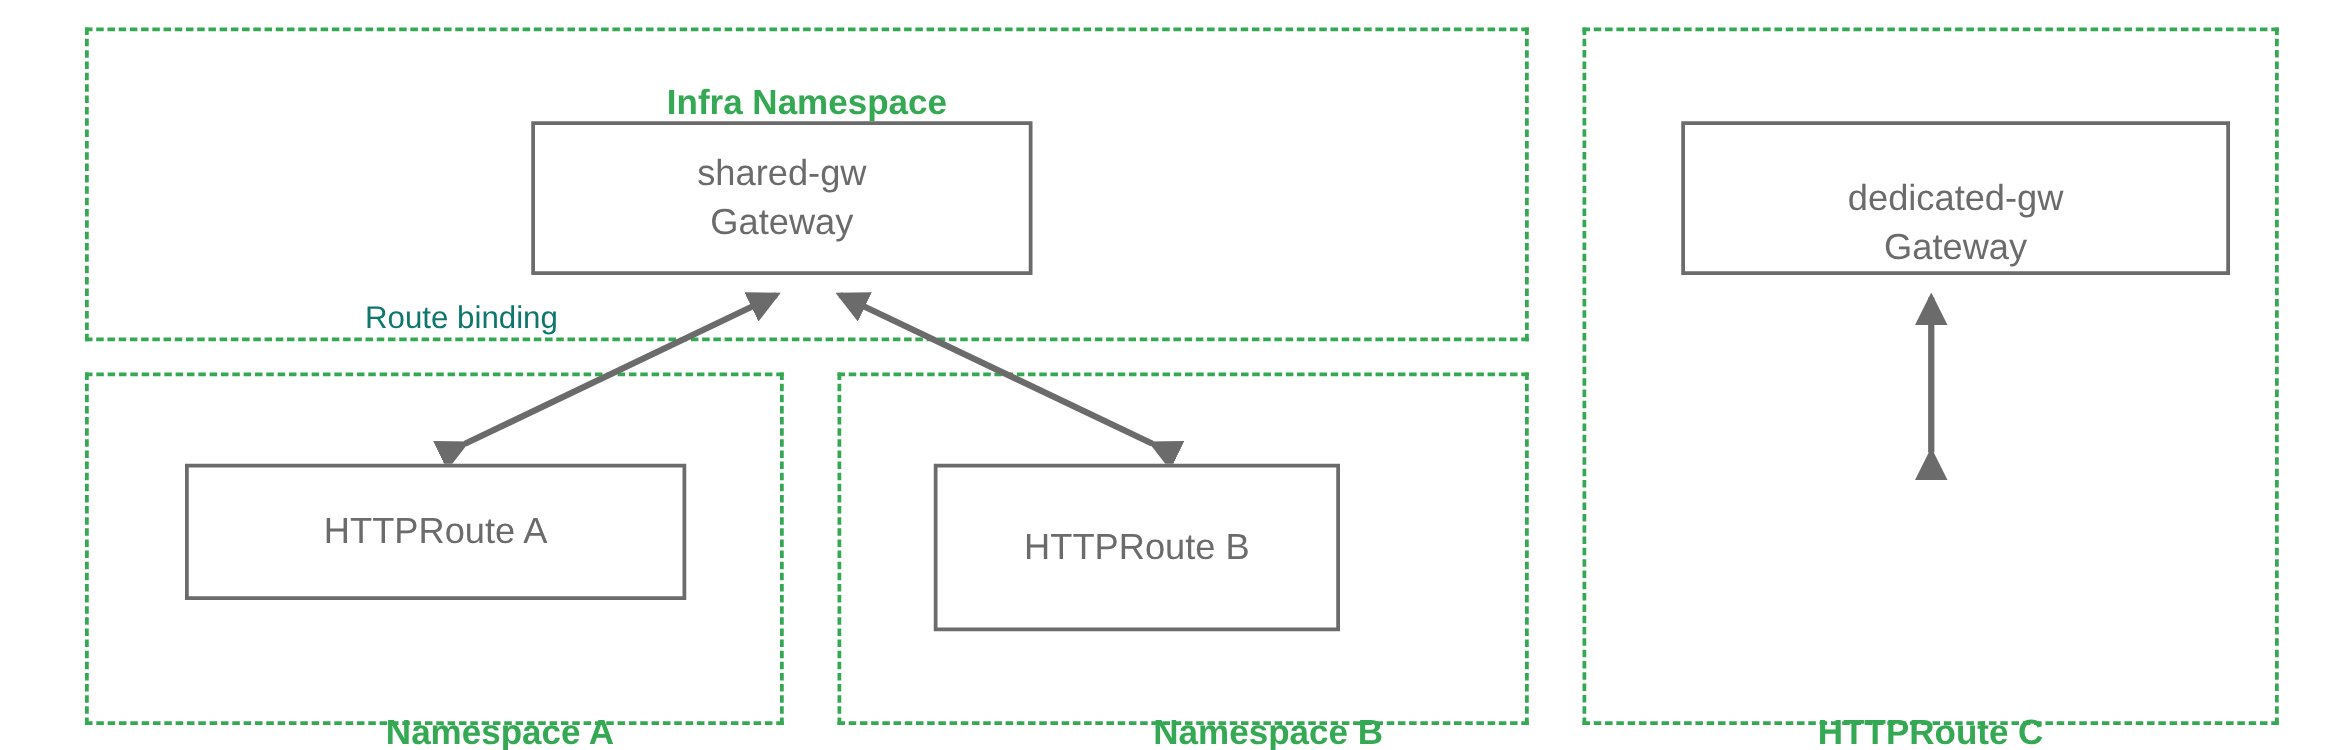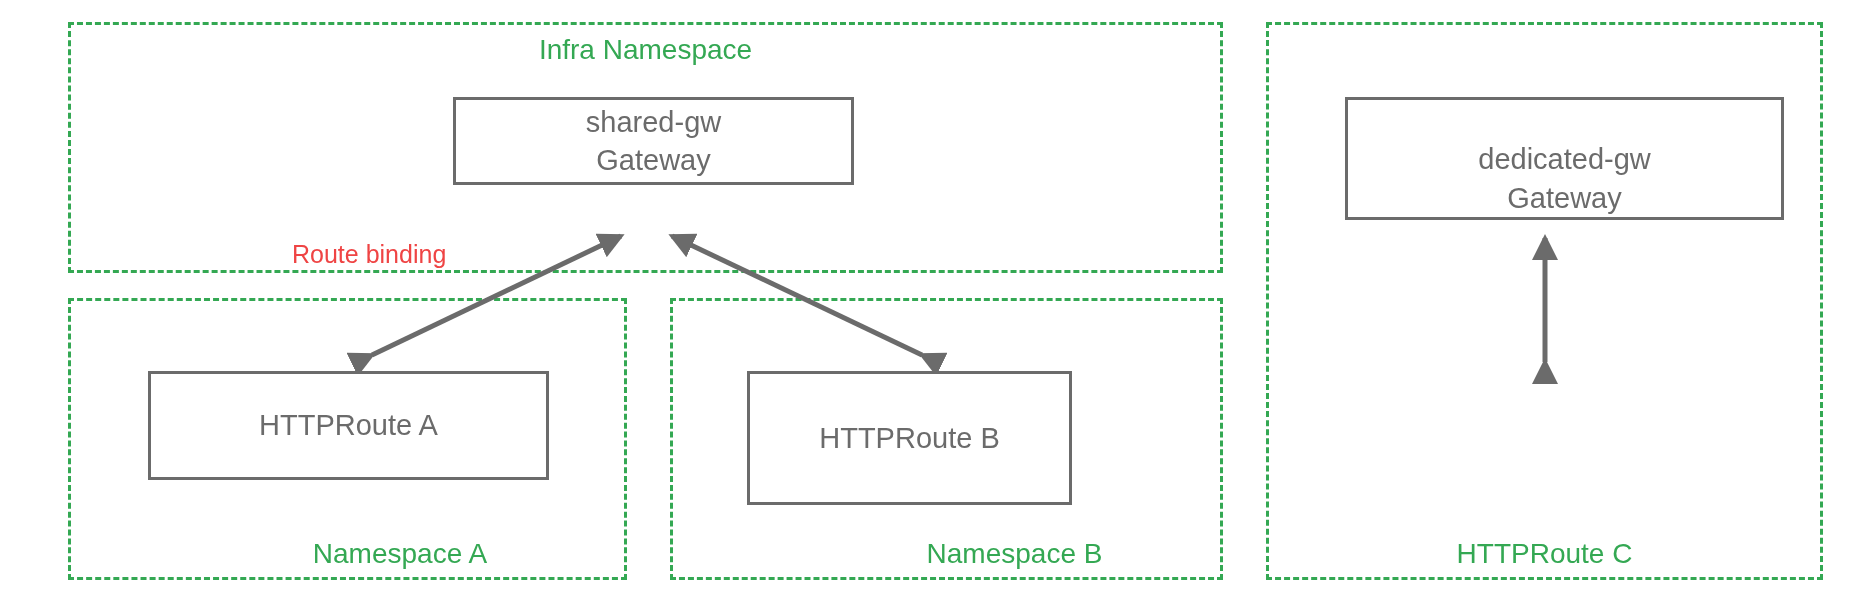"Infra Namespace" .ns-label { font-weight: normal -> bold; margin-top: none -> 32px }
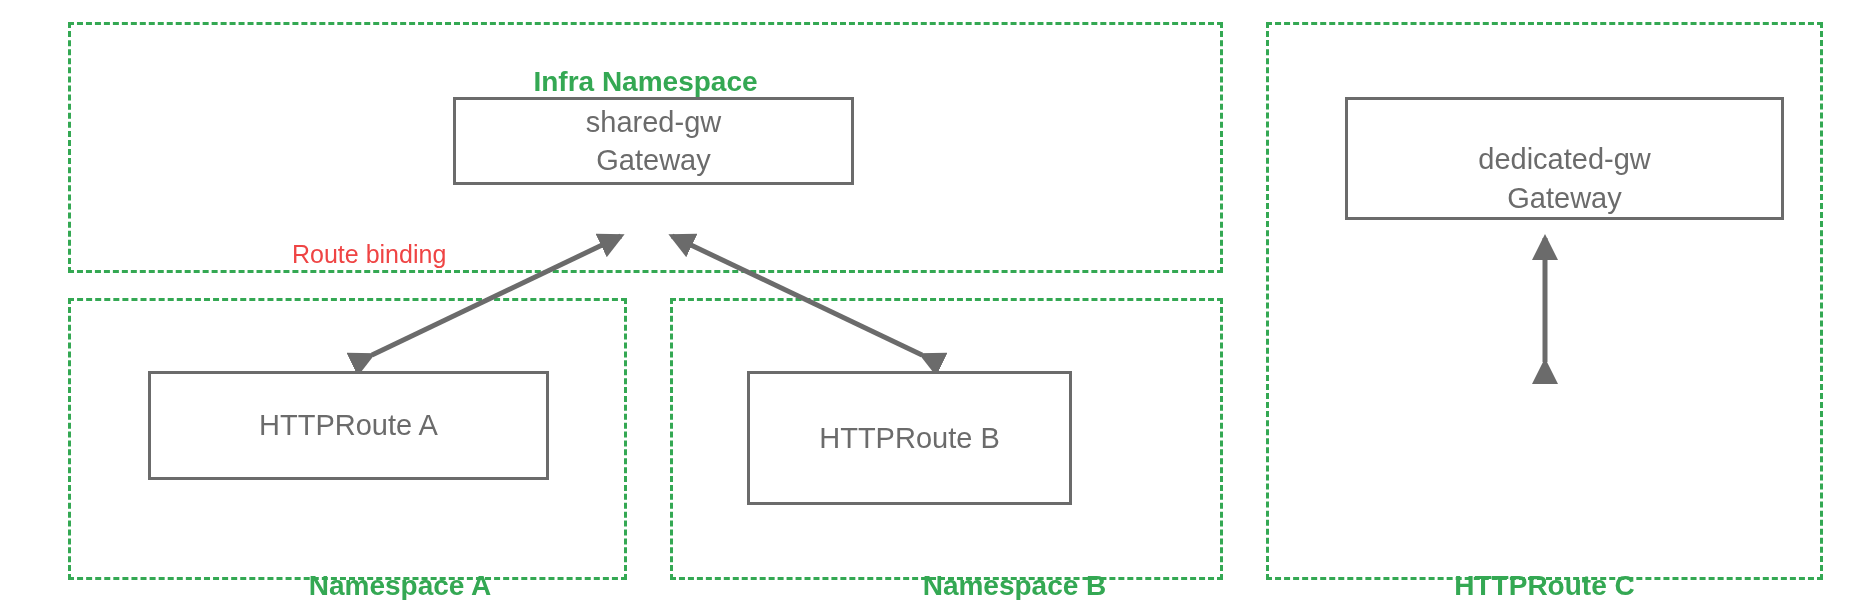"shared-gw" div.node-box { height: 88px -> 123px; left: 453px -> 425px }
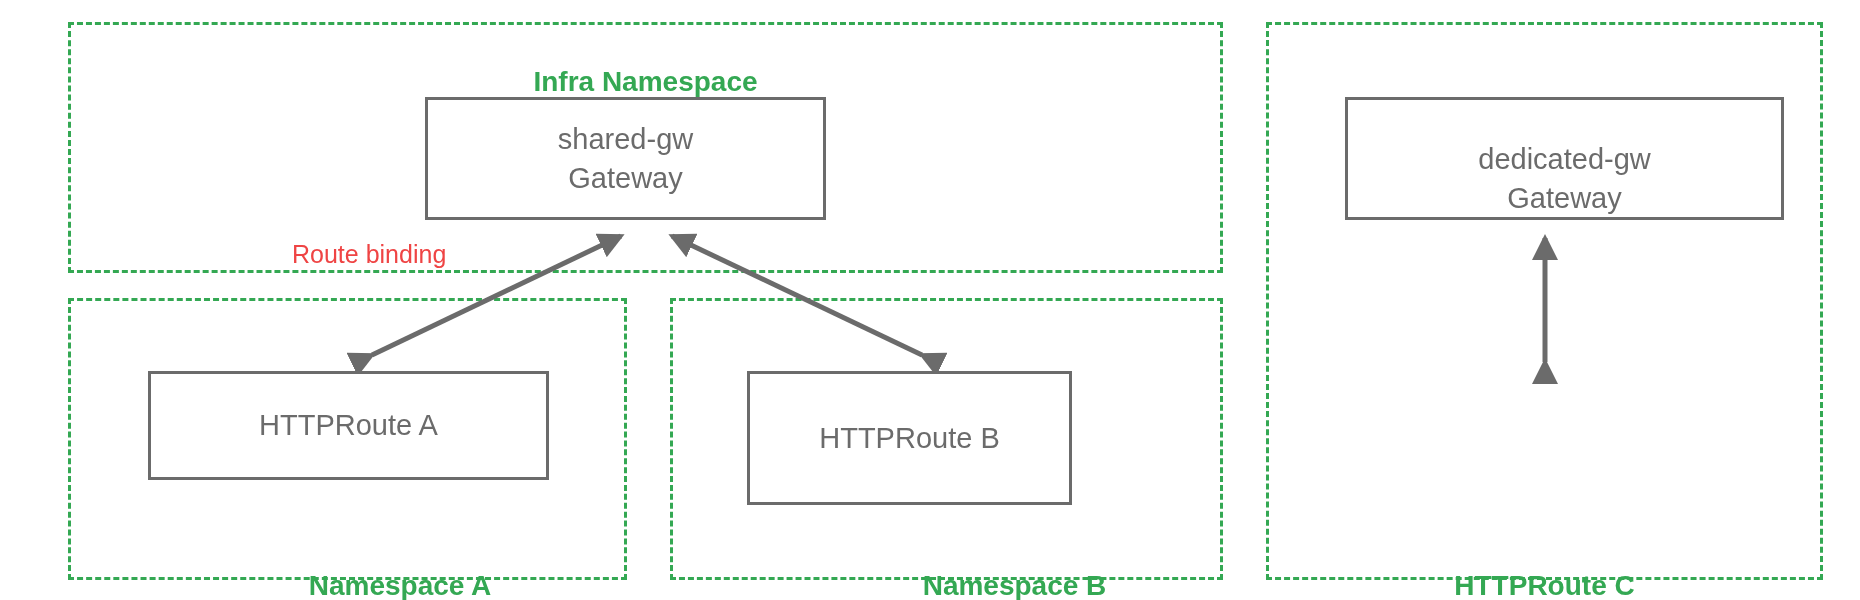"Route binding" .edge-label { color: #ef4444 -> #0f766e }
